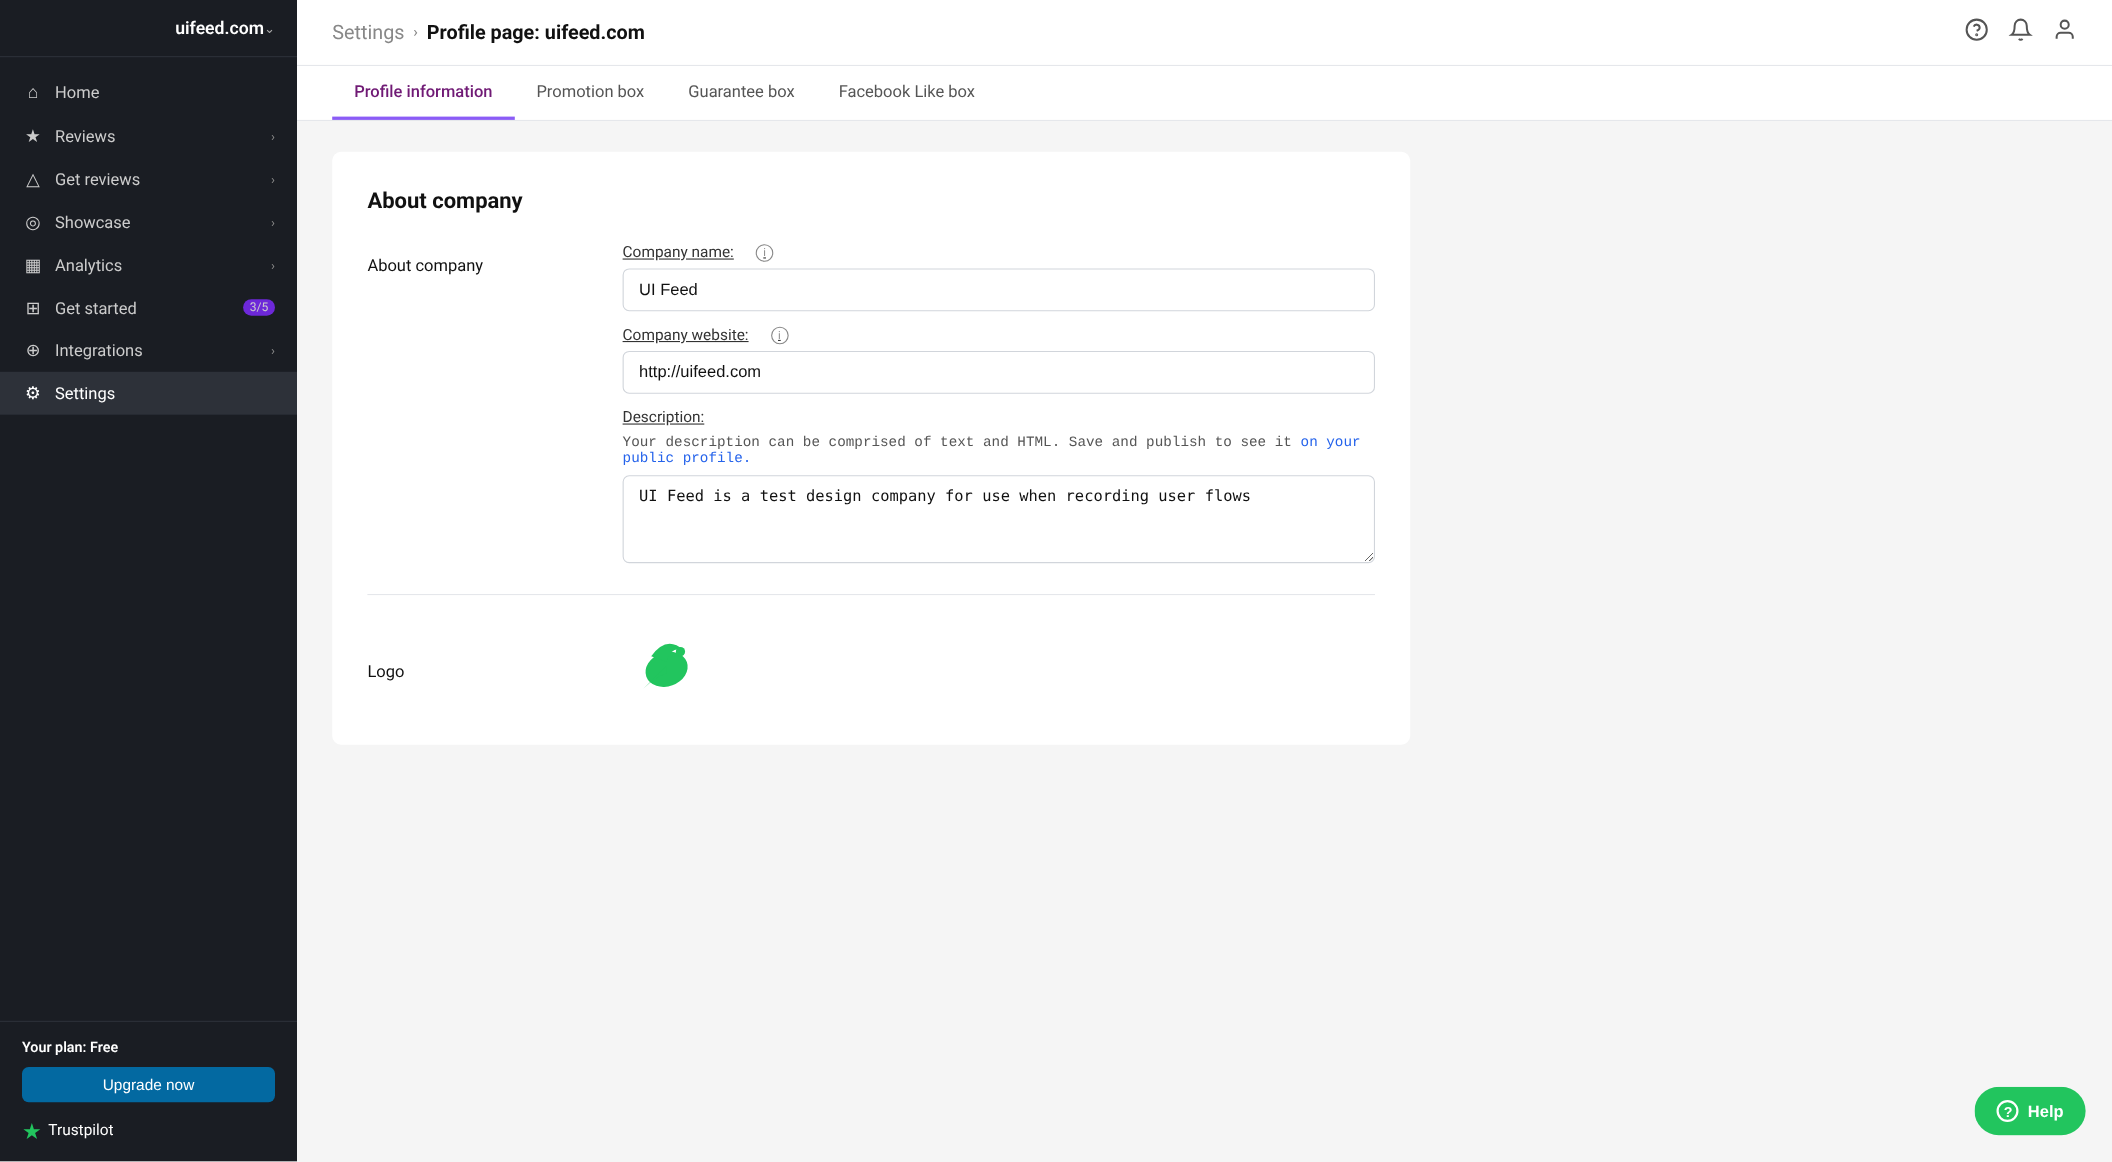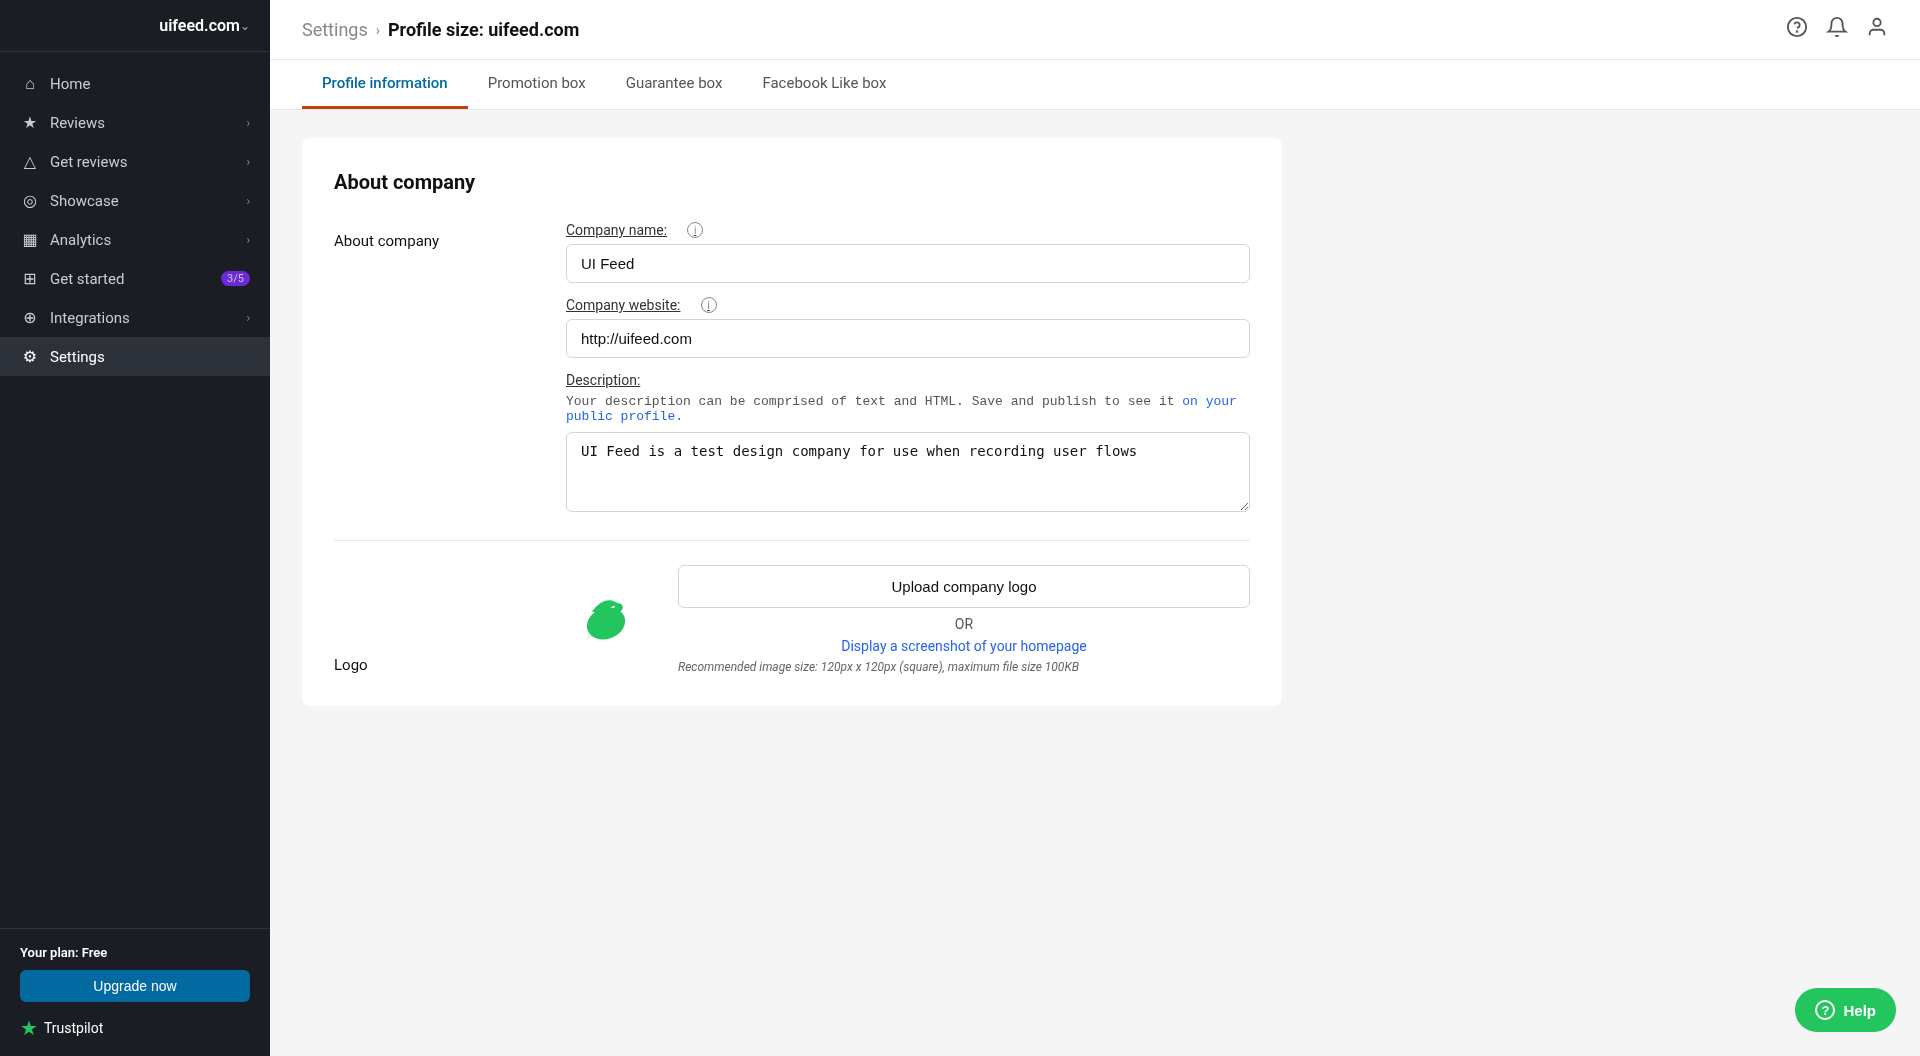"Profile size: uifeed.com" span.breadcrumb-title { text: size -> page }
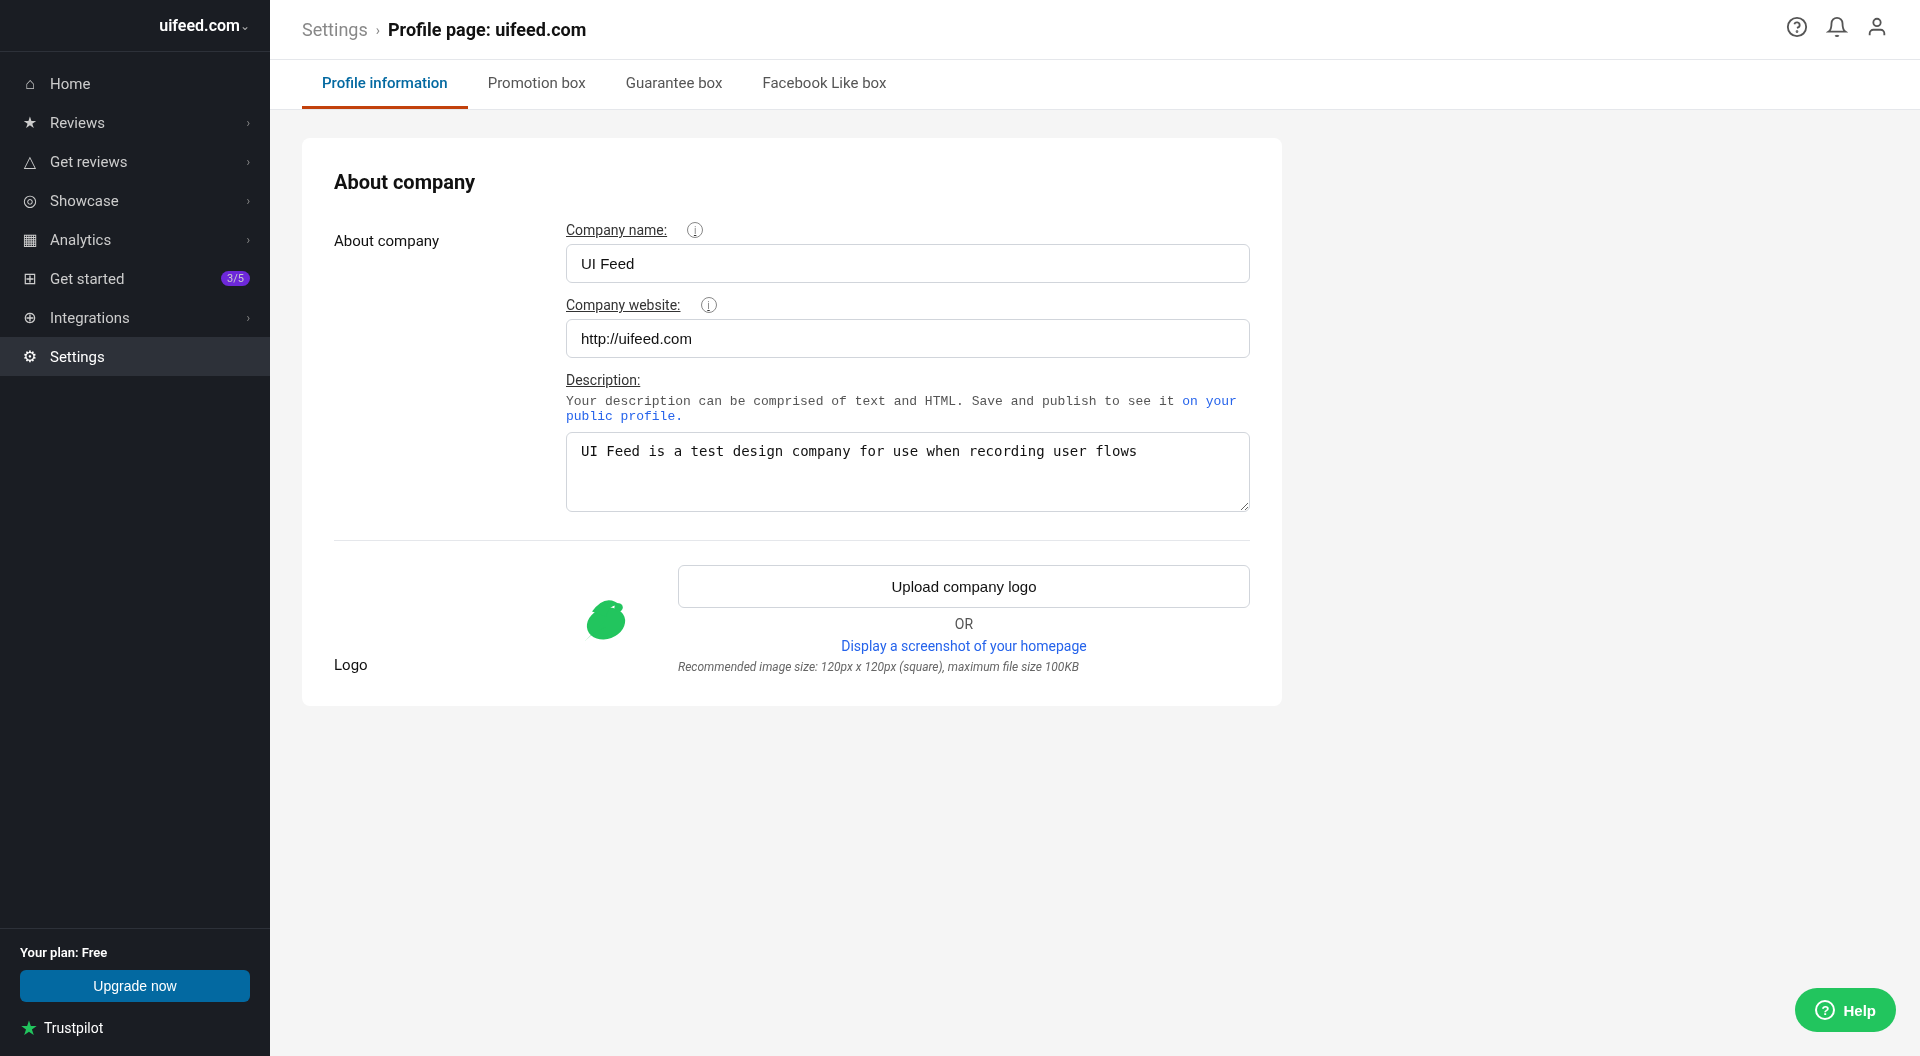"Profile information" .tab.active { border-bottom: 3px solid #c2410c -> 3px solid #8b5cf6; color: #0369a1 -> #701a75 }
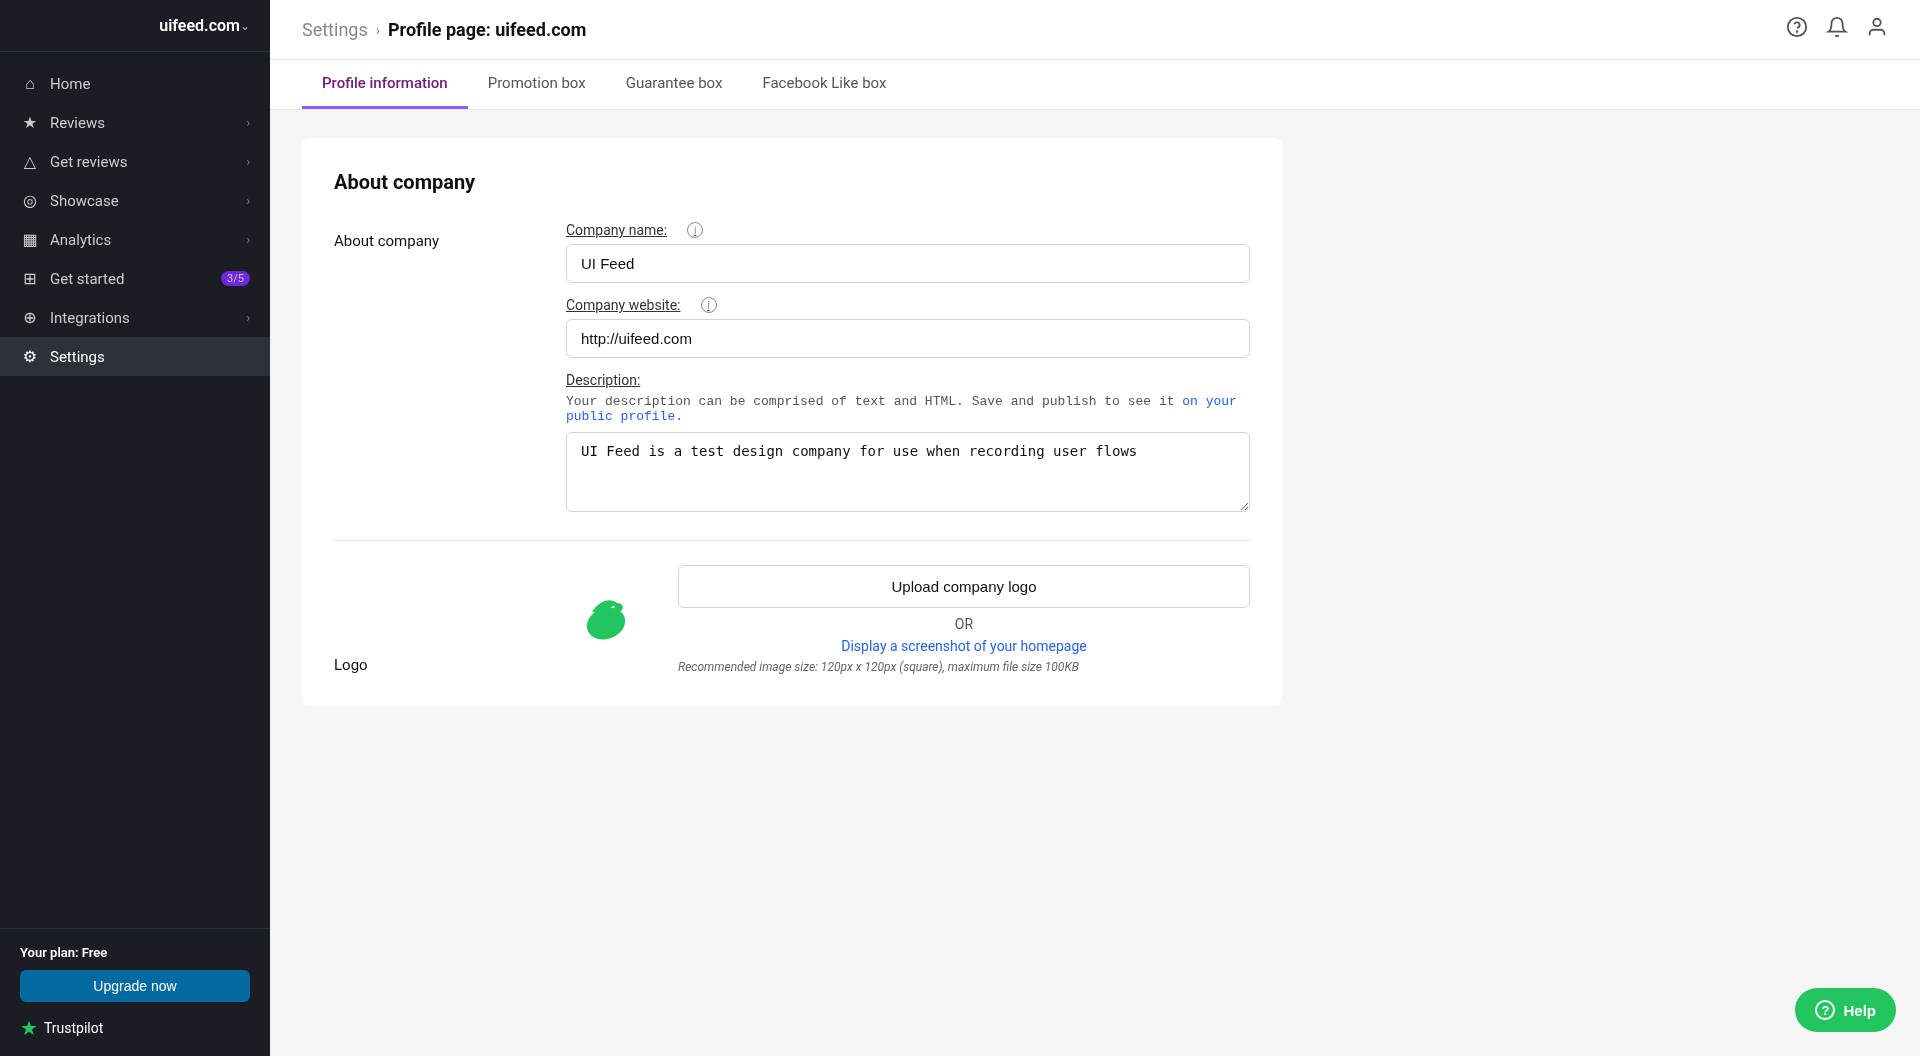"Upload company logo" div.logo-upload-area { html: <div> <button>Upload company logo</button> <div>OR</div> <a>Display a screenshot of your homepage</a> <p>Recommended image size: 120px x 120px (square), maximum file size 100KB</p> </div> -> none }
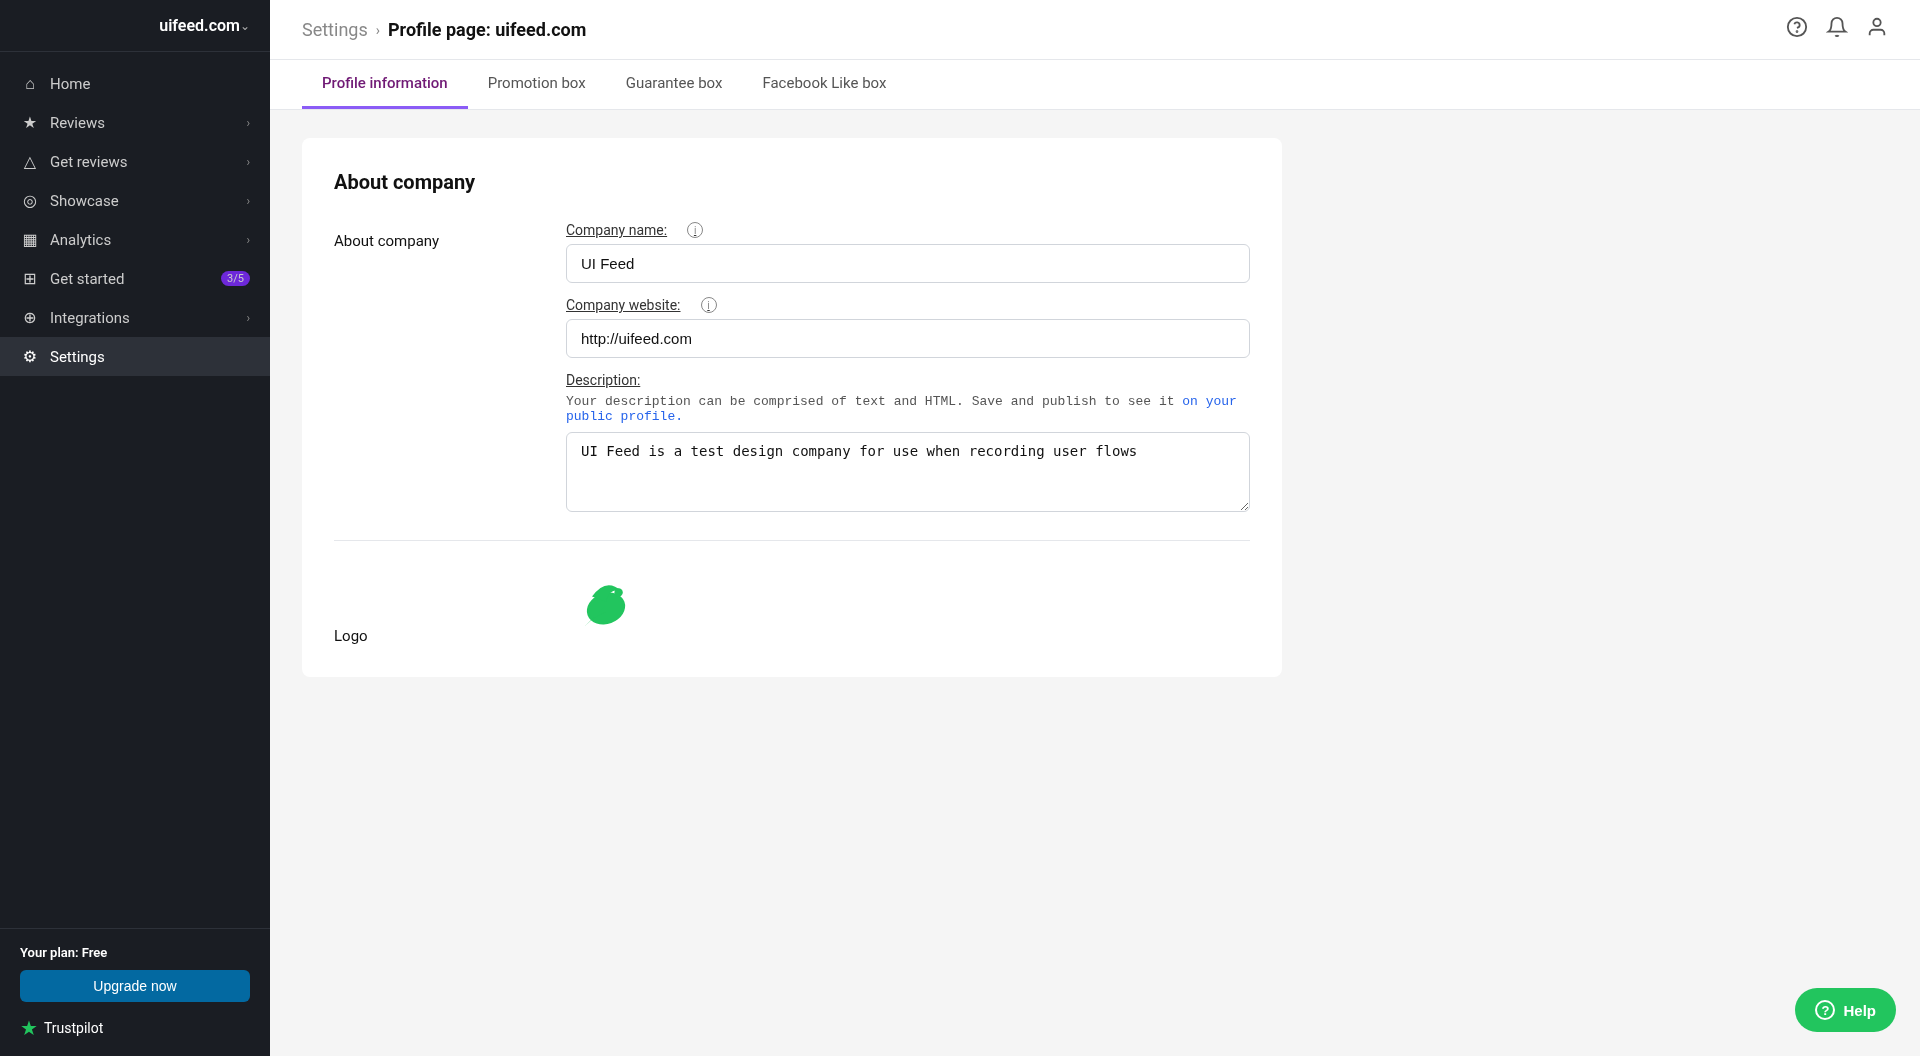"Logo" .logo-section { align-items: flex-end -> center }
